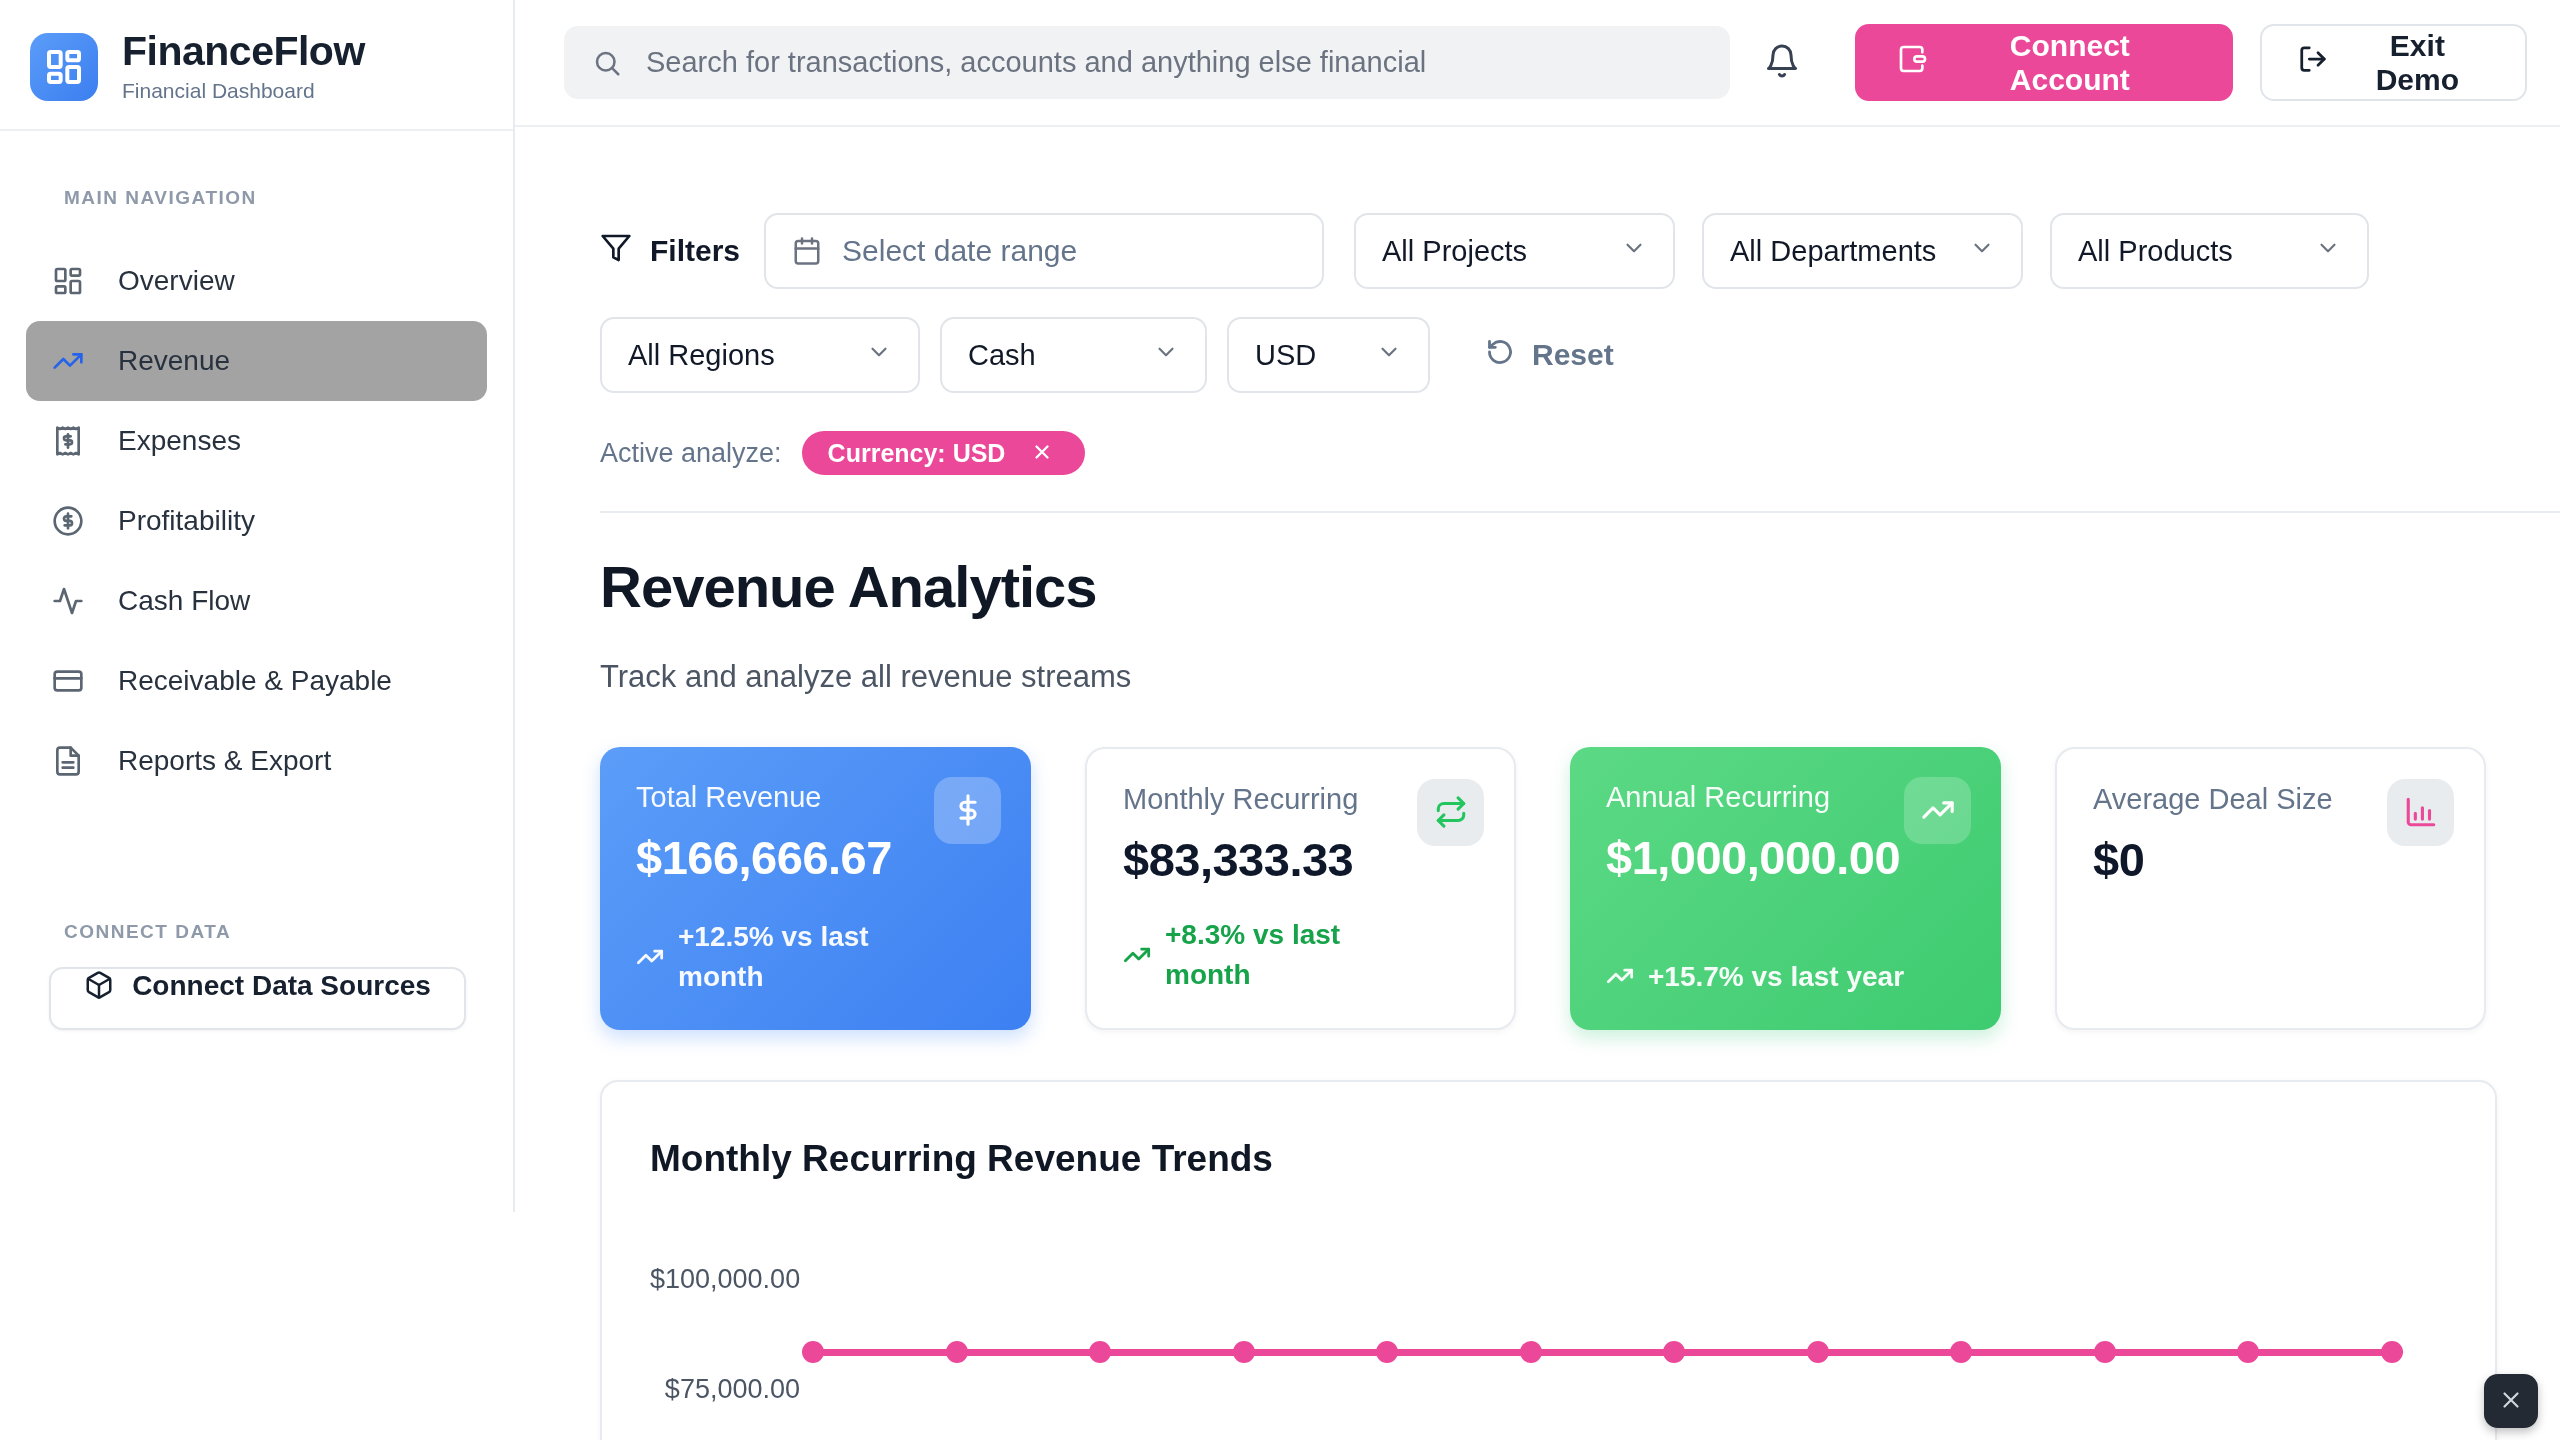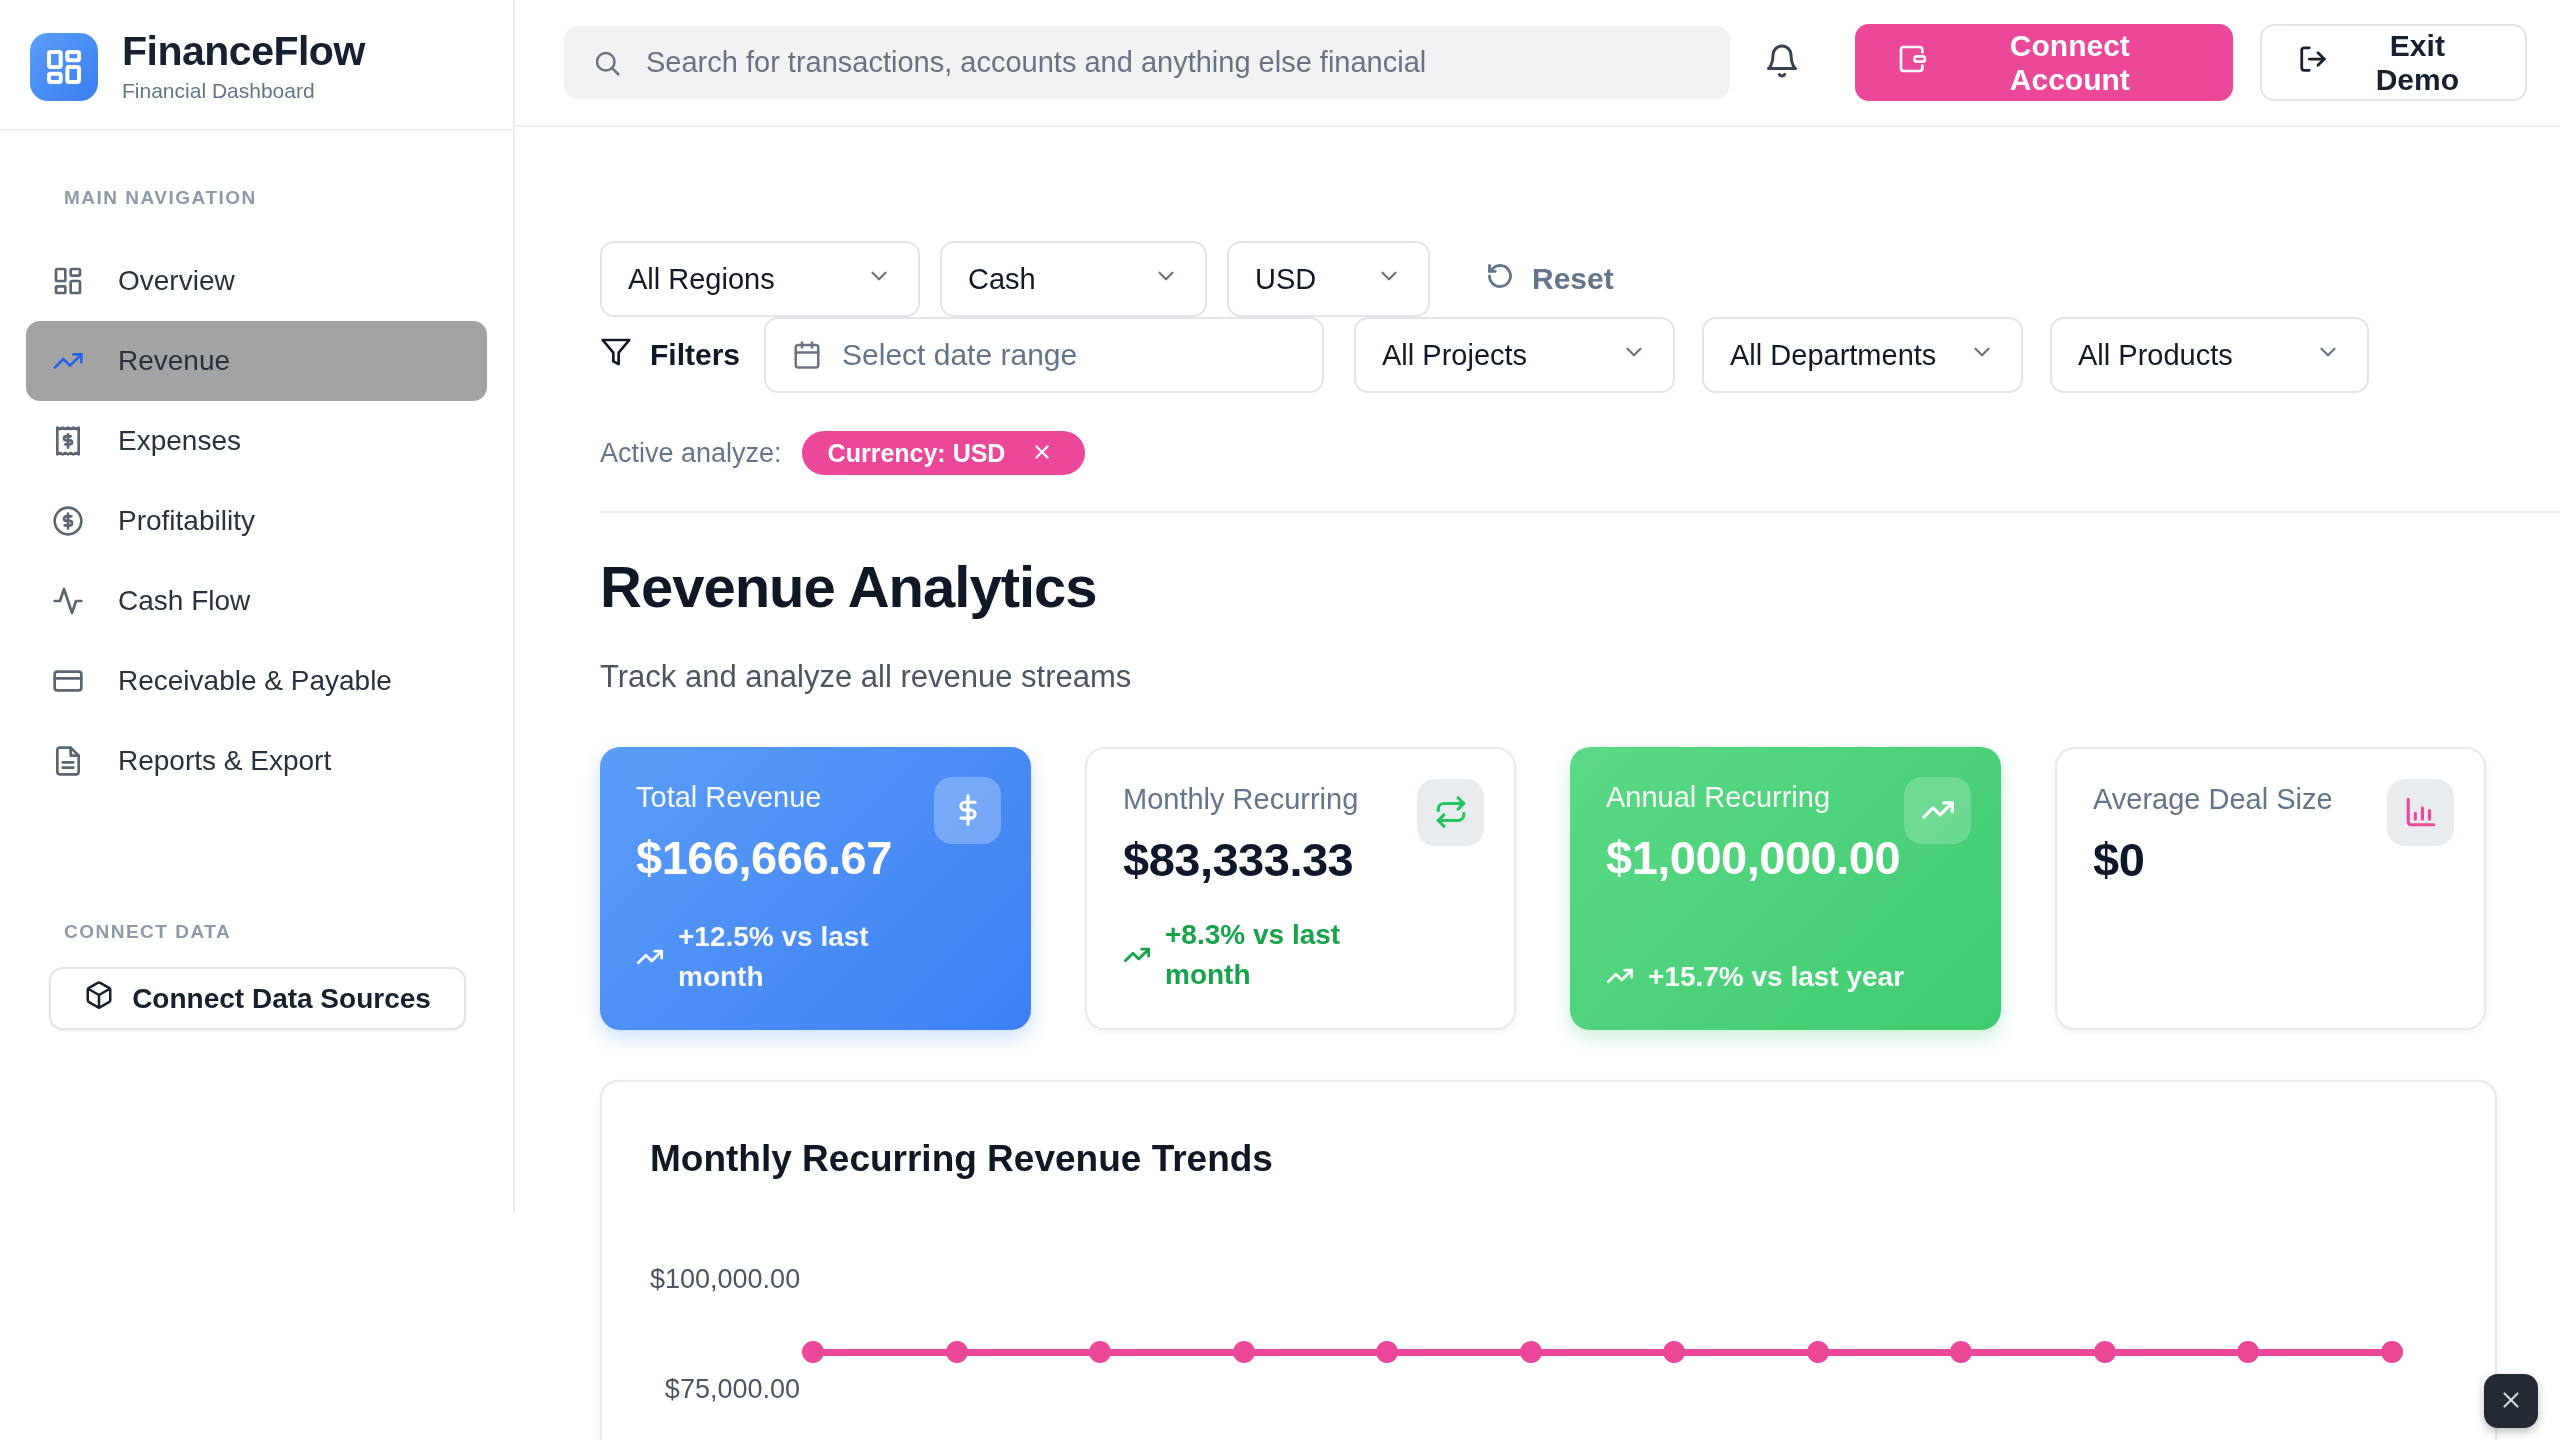"All Regions" div.filter-row { order: before "Filters" -> after "Filters" }
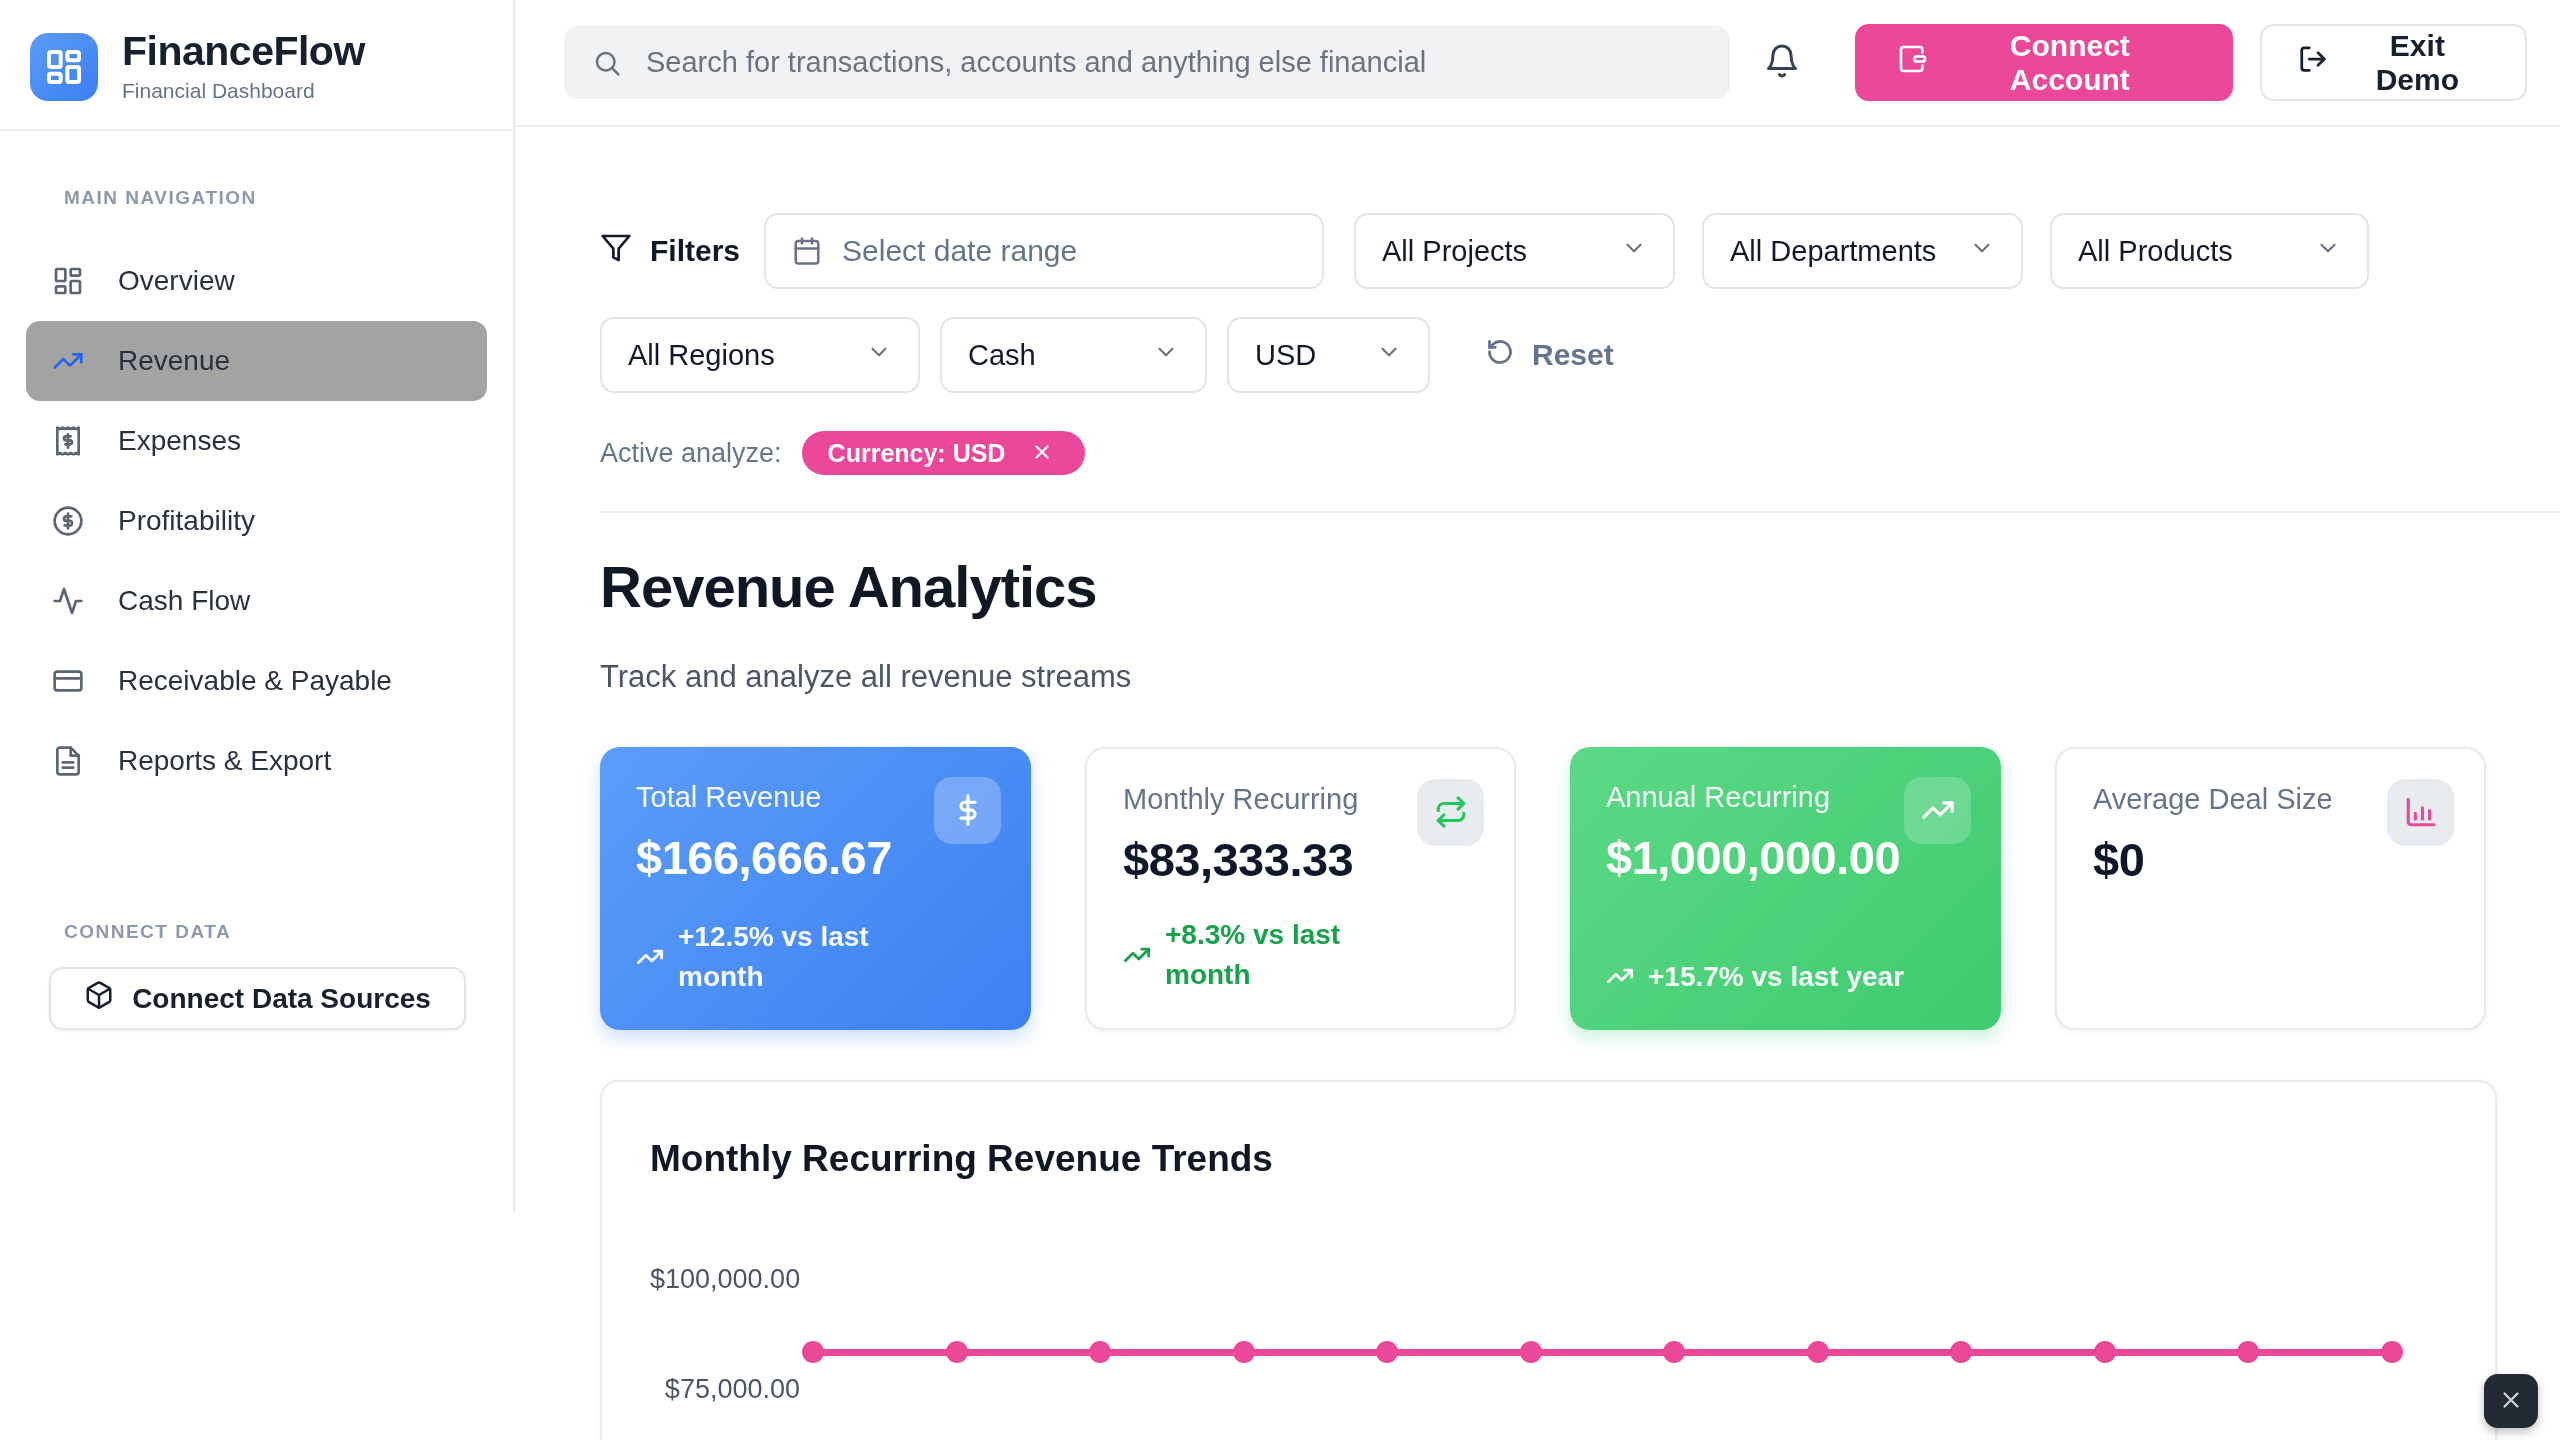"Connect Data Sources" .connect-btn { align-items: center -> flex-start }
